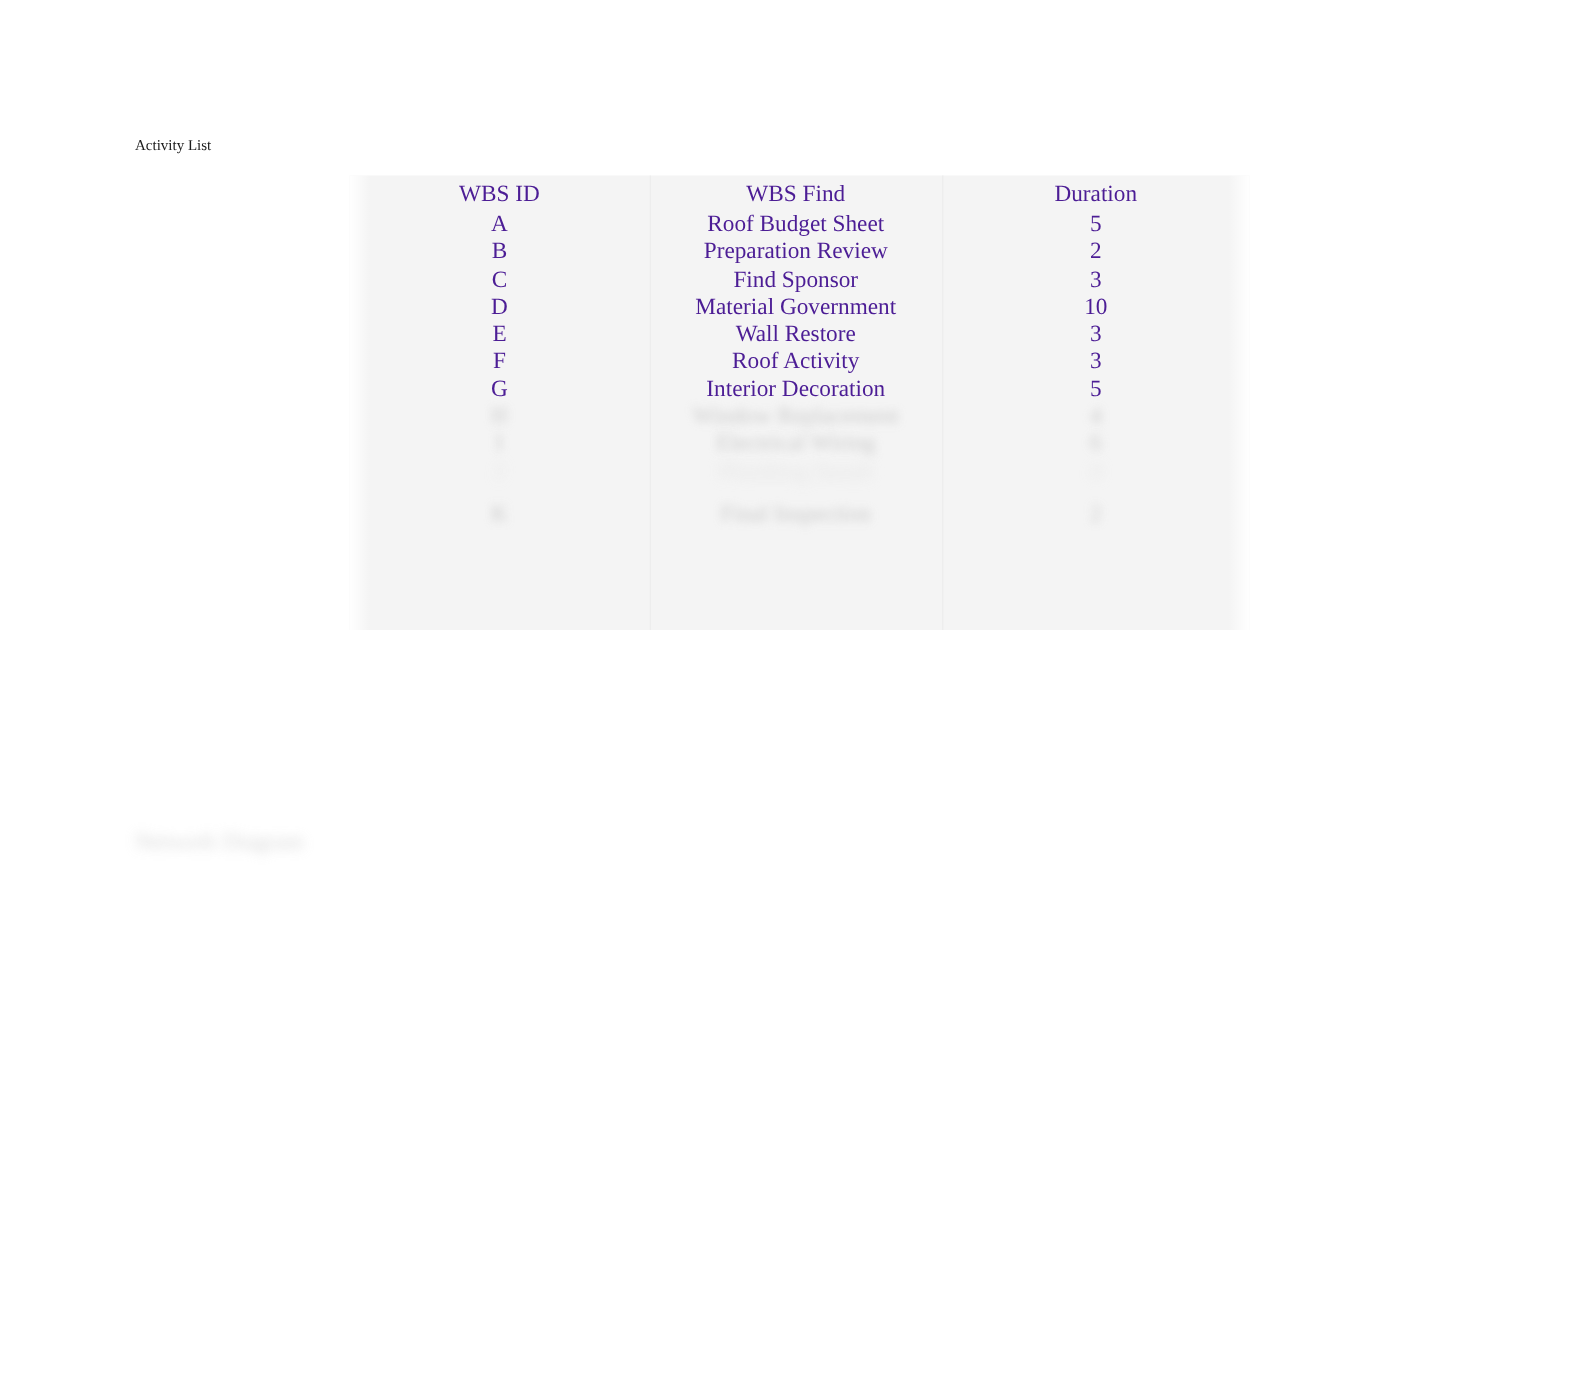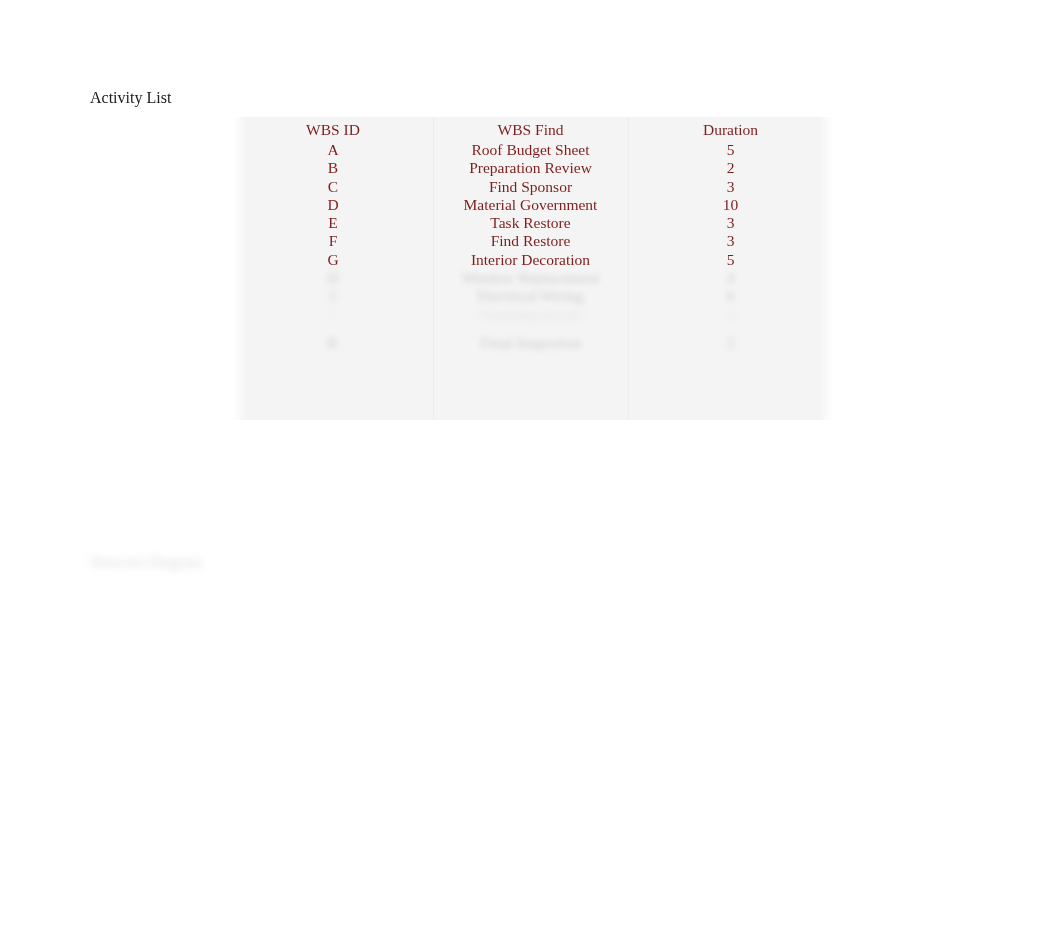"Activity List" .caption { font-size: 16px -> 10px }
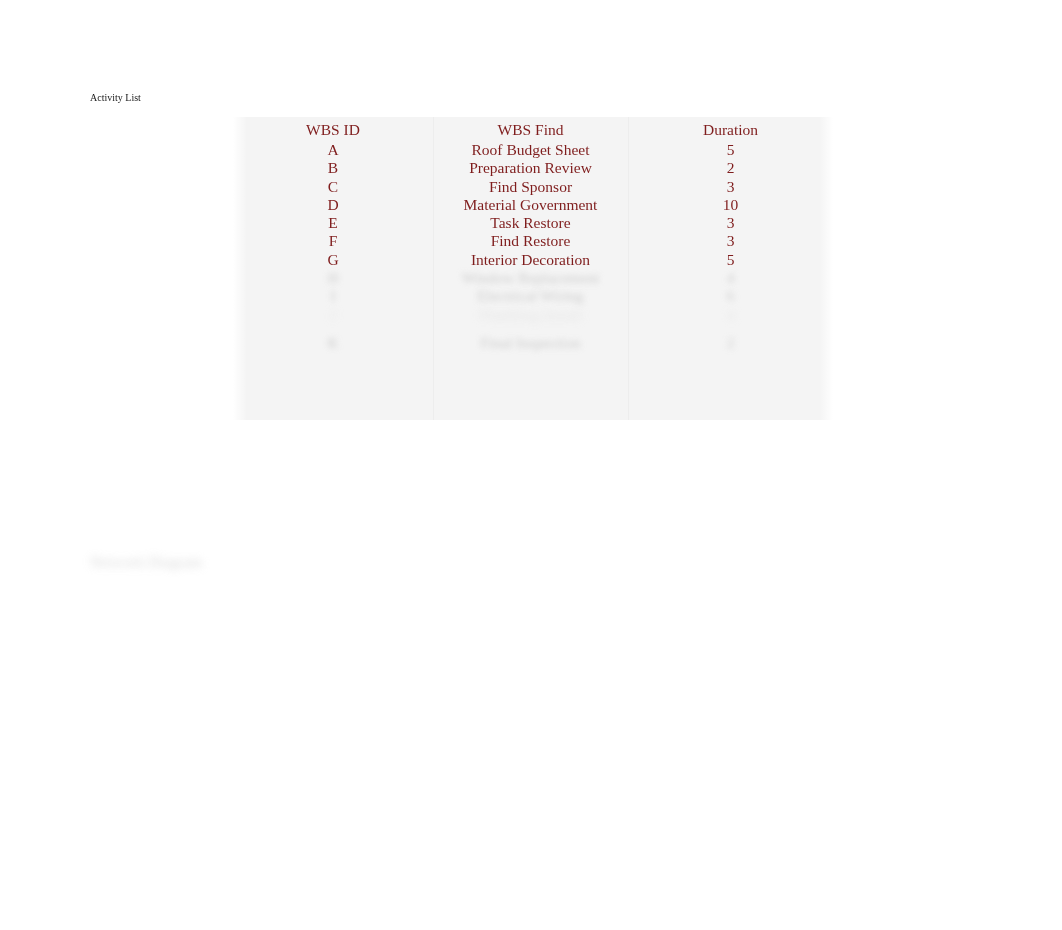"WBS ID" .data-table th, .data-table td { color: #7f1d1d -> #4c1d95 }
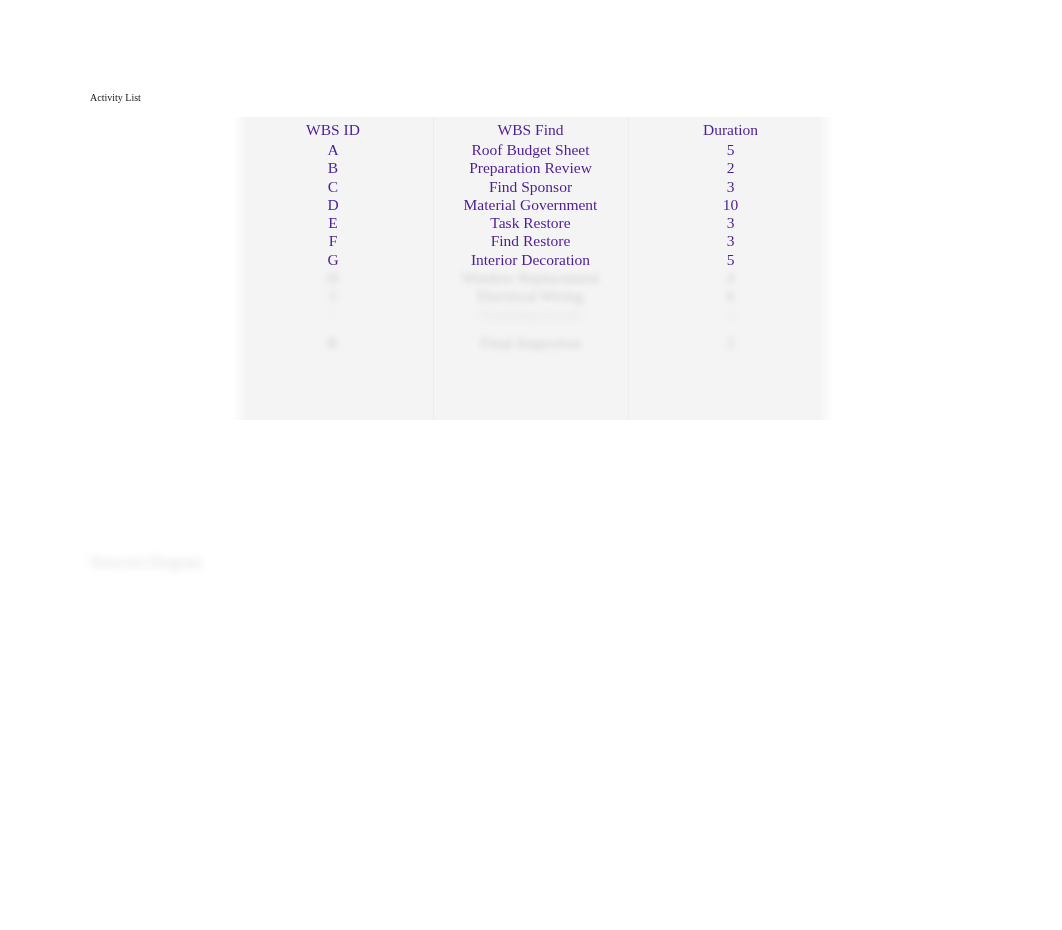"Task Restore" td { text: Task -> Wall }
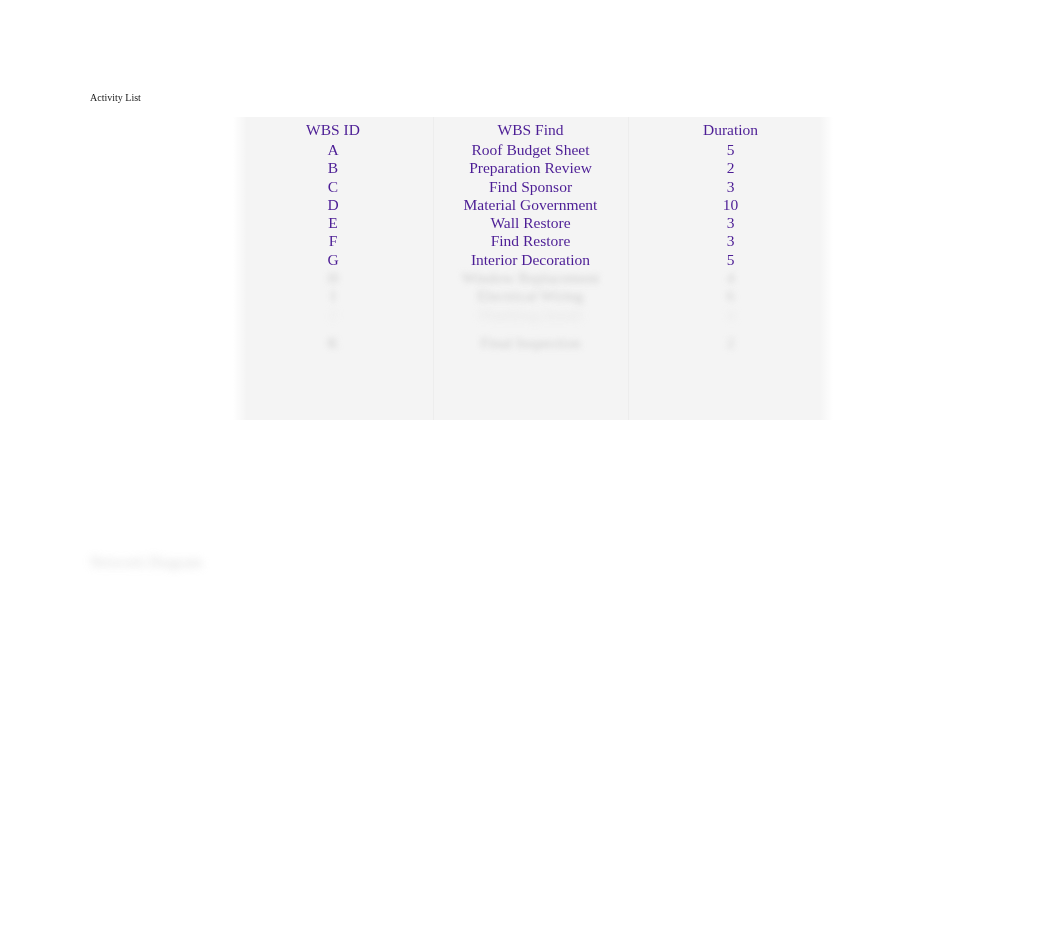"Find Restore" td { text: Find Restore -> Roof Activity }
